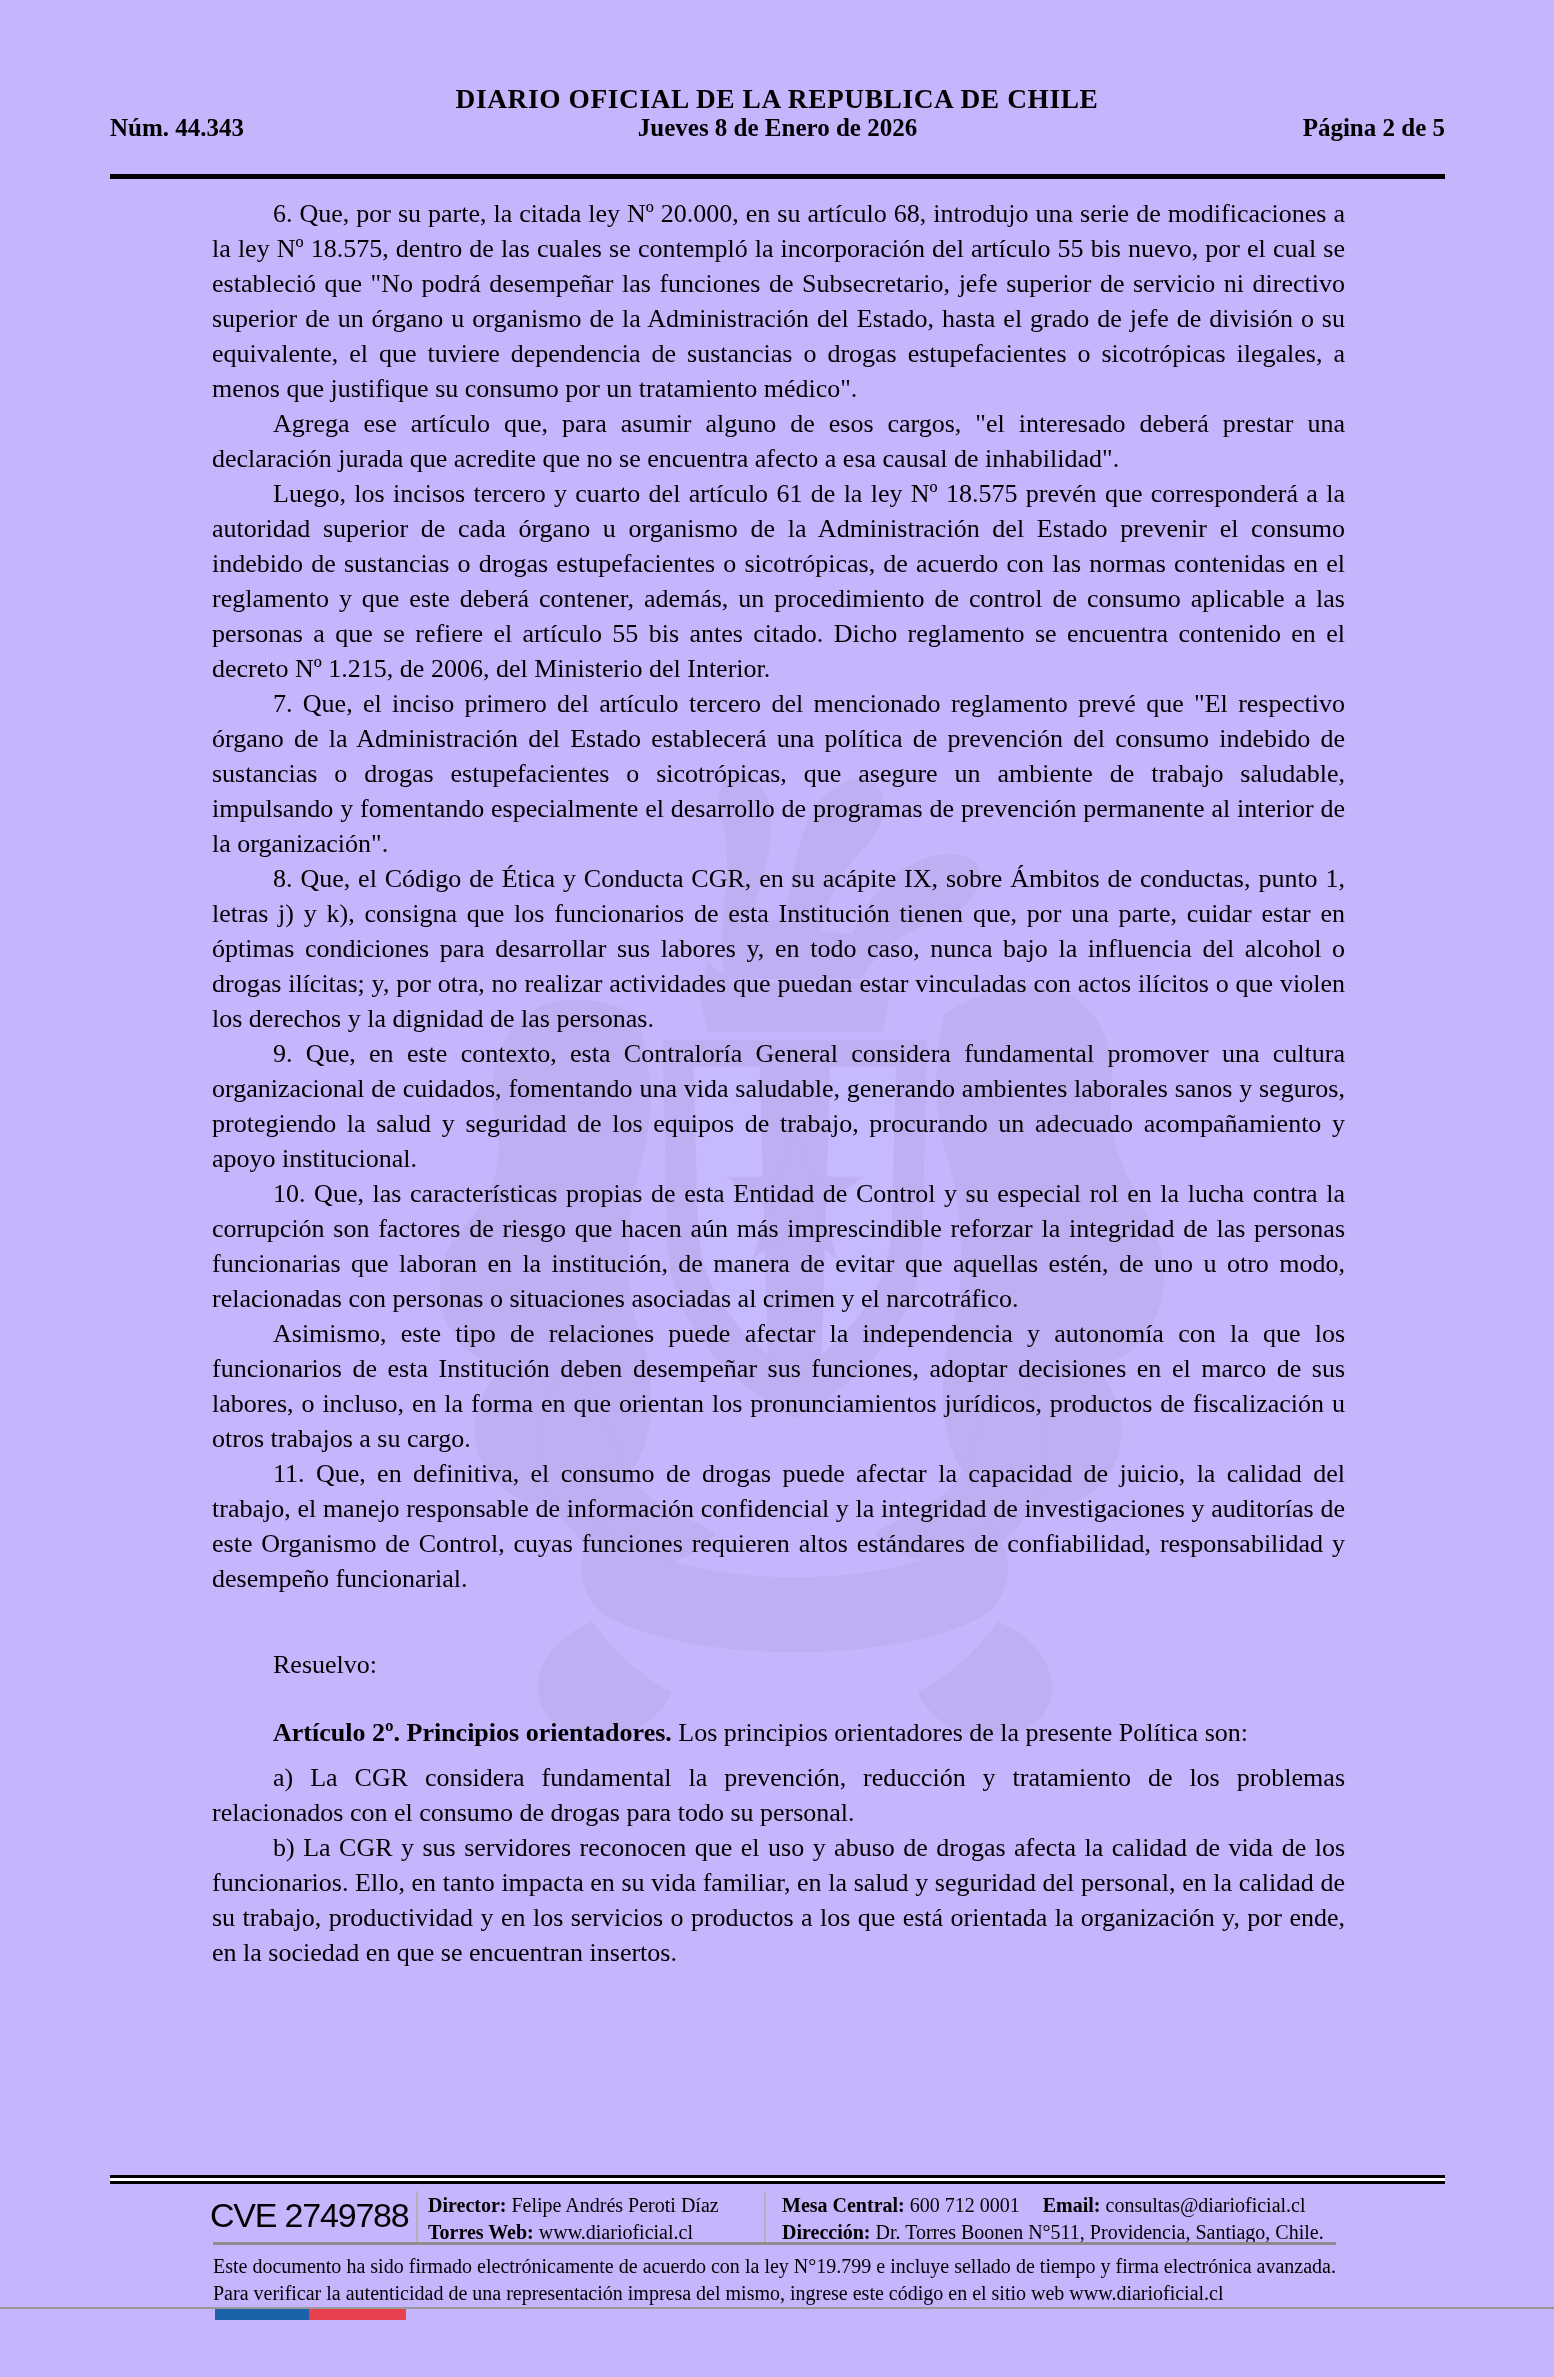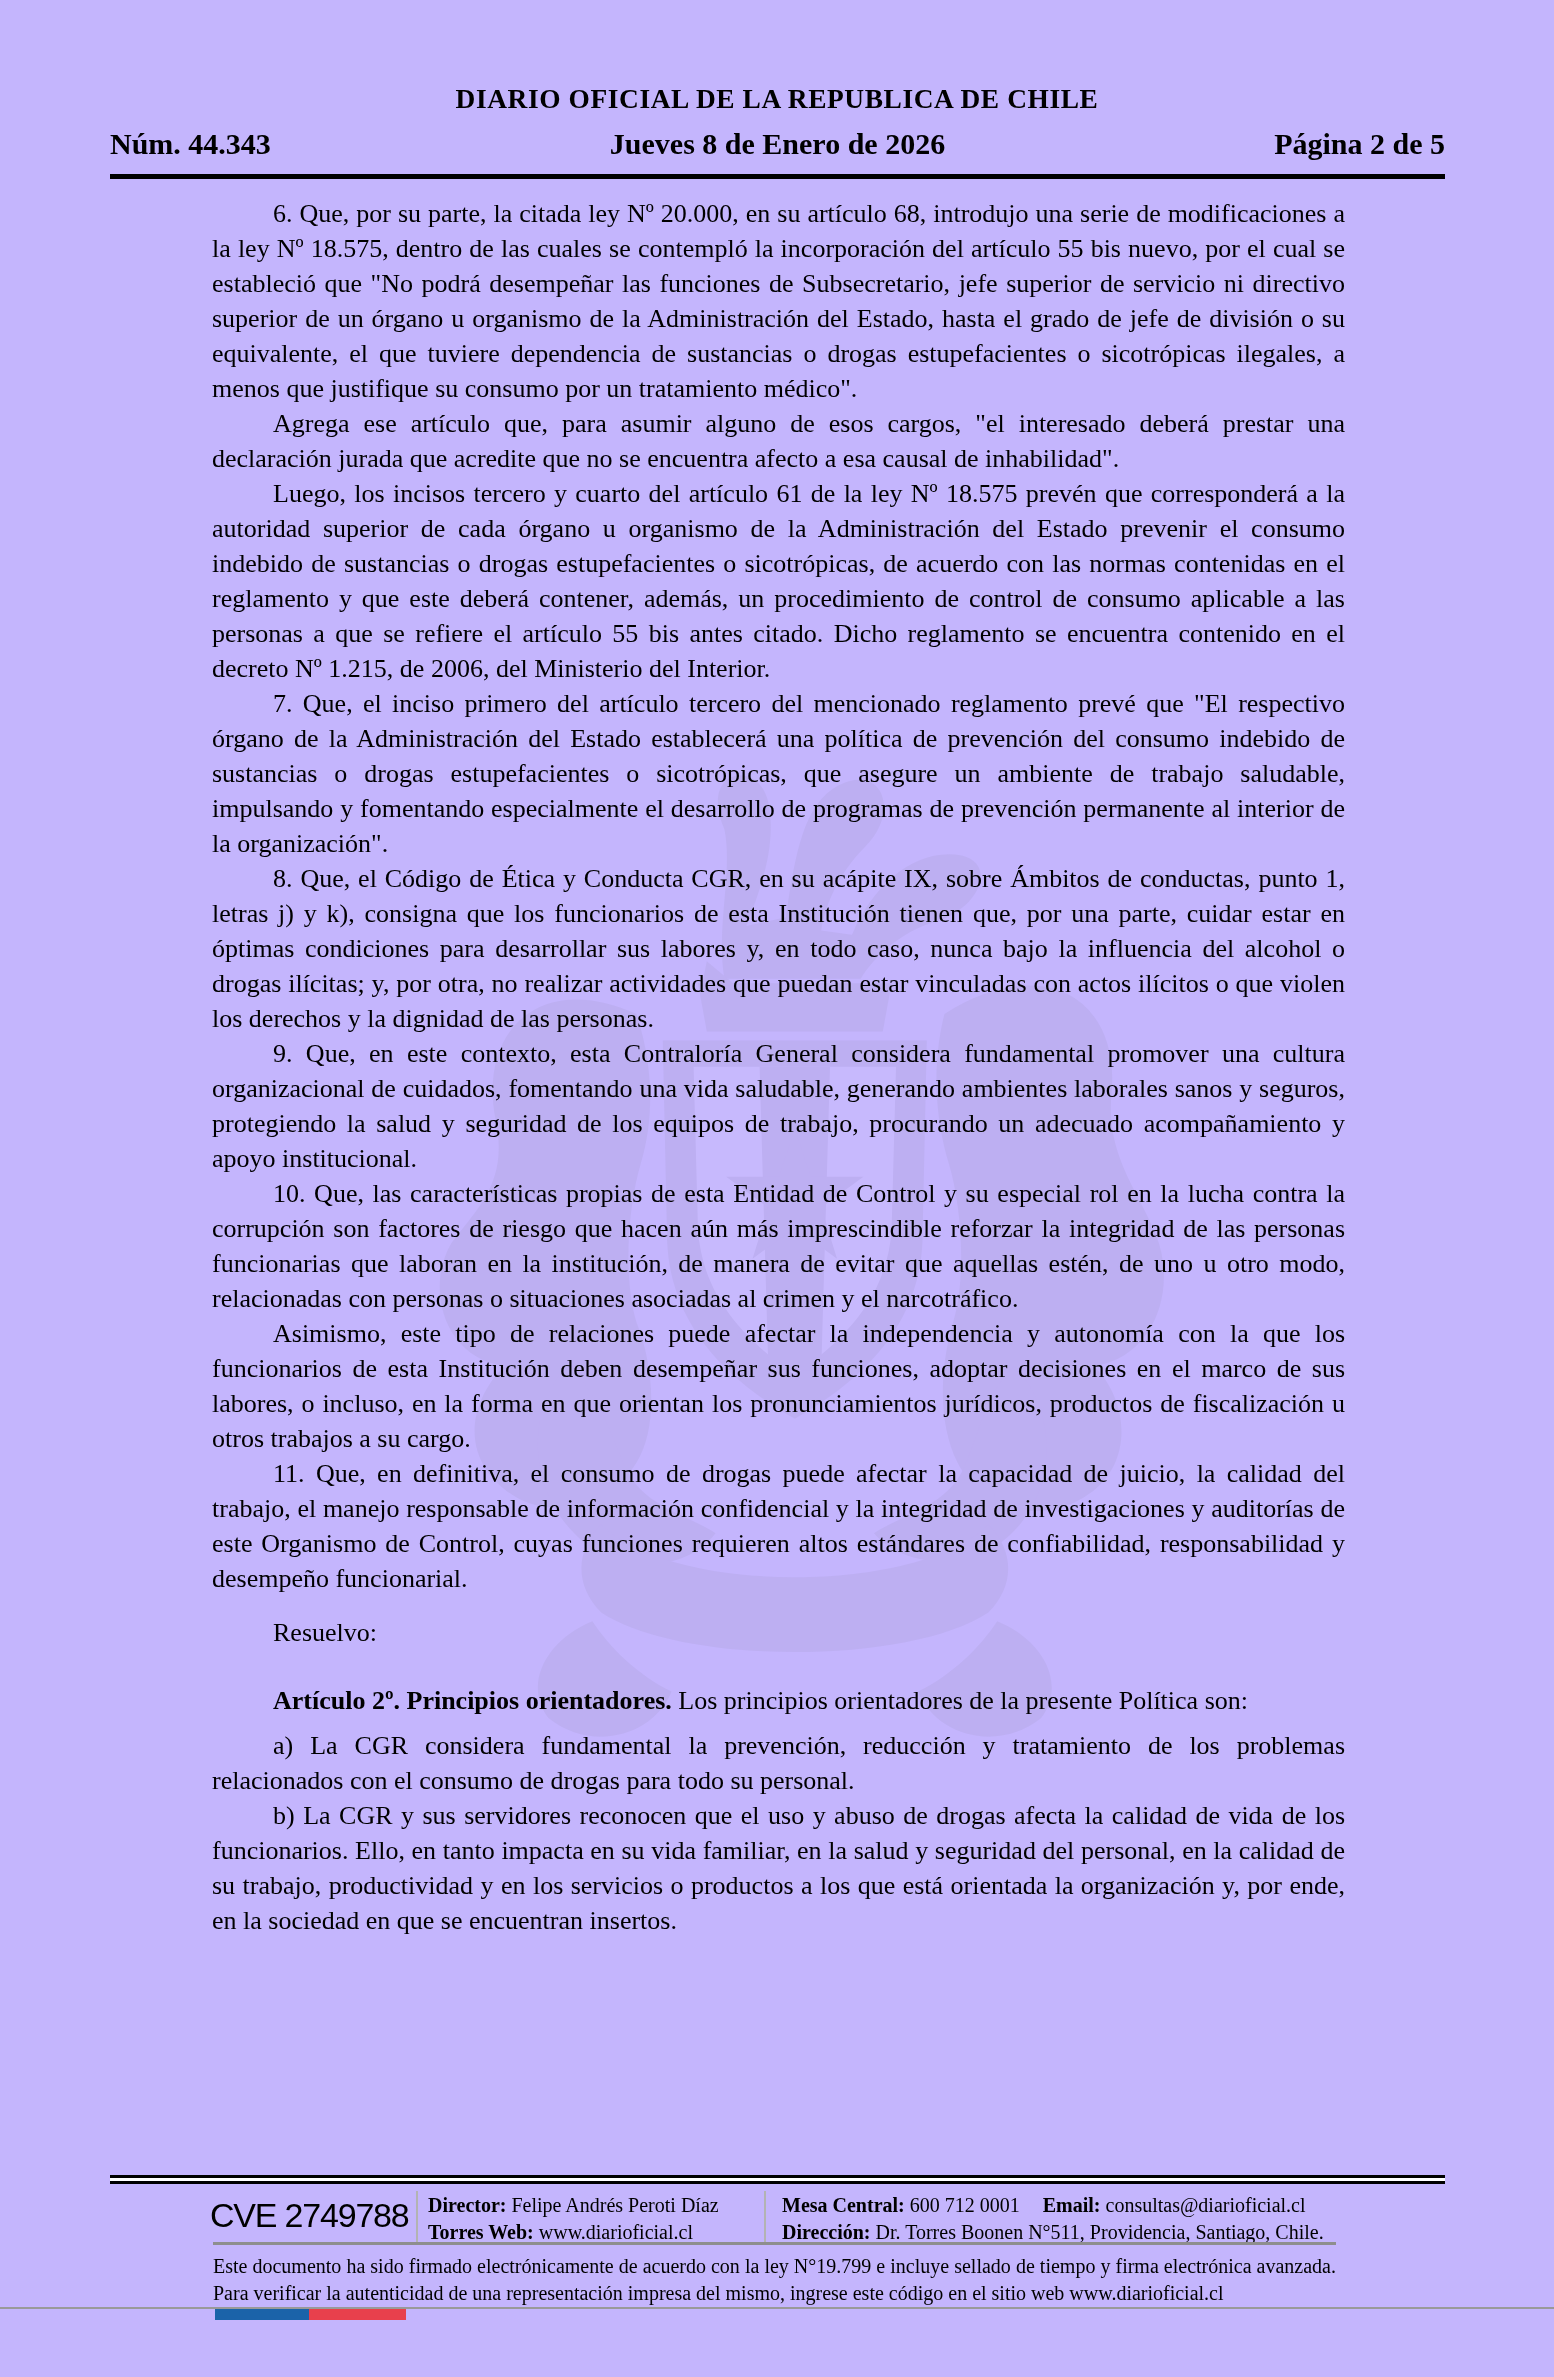"Núm. 44.343" .meta-row { font-size: 30px -> 25px; top: 127px -> 114px }
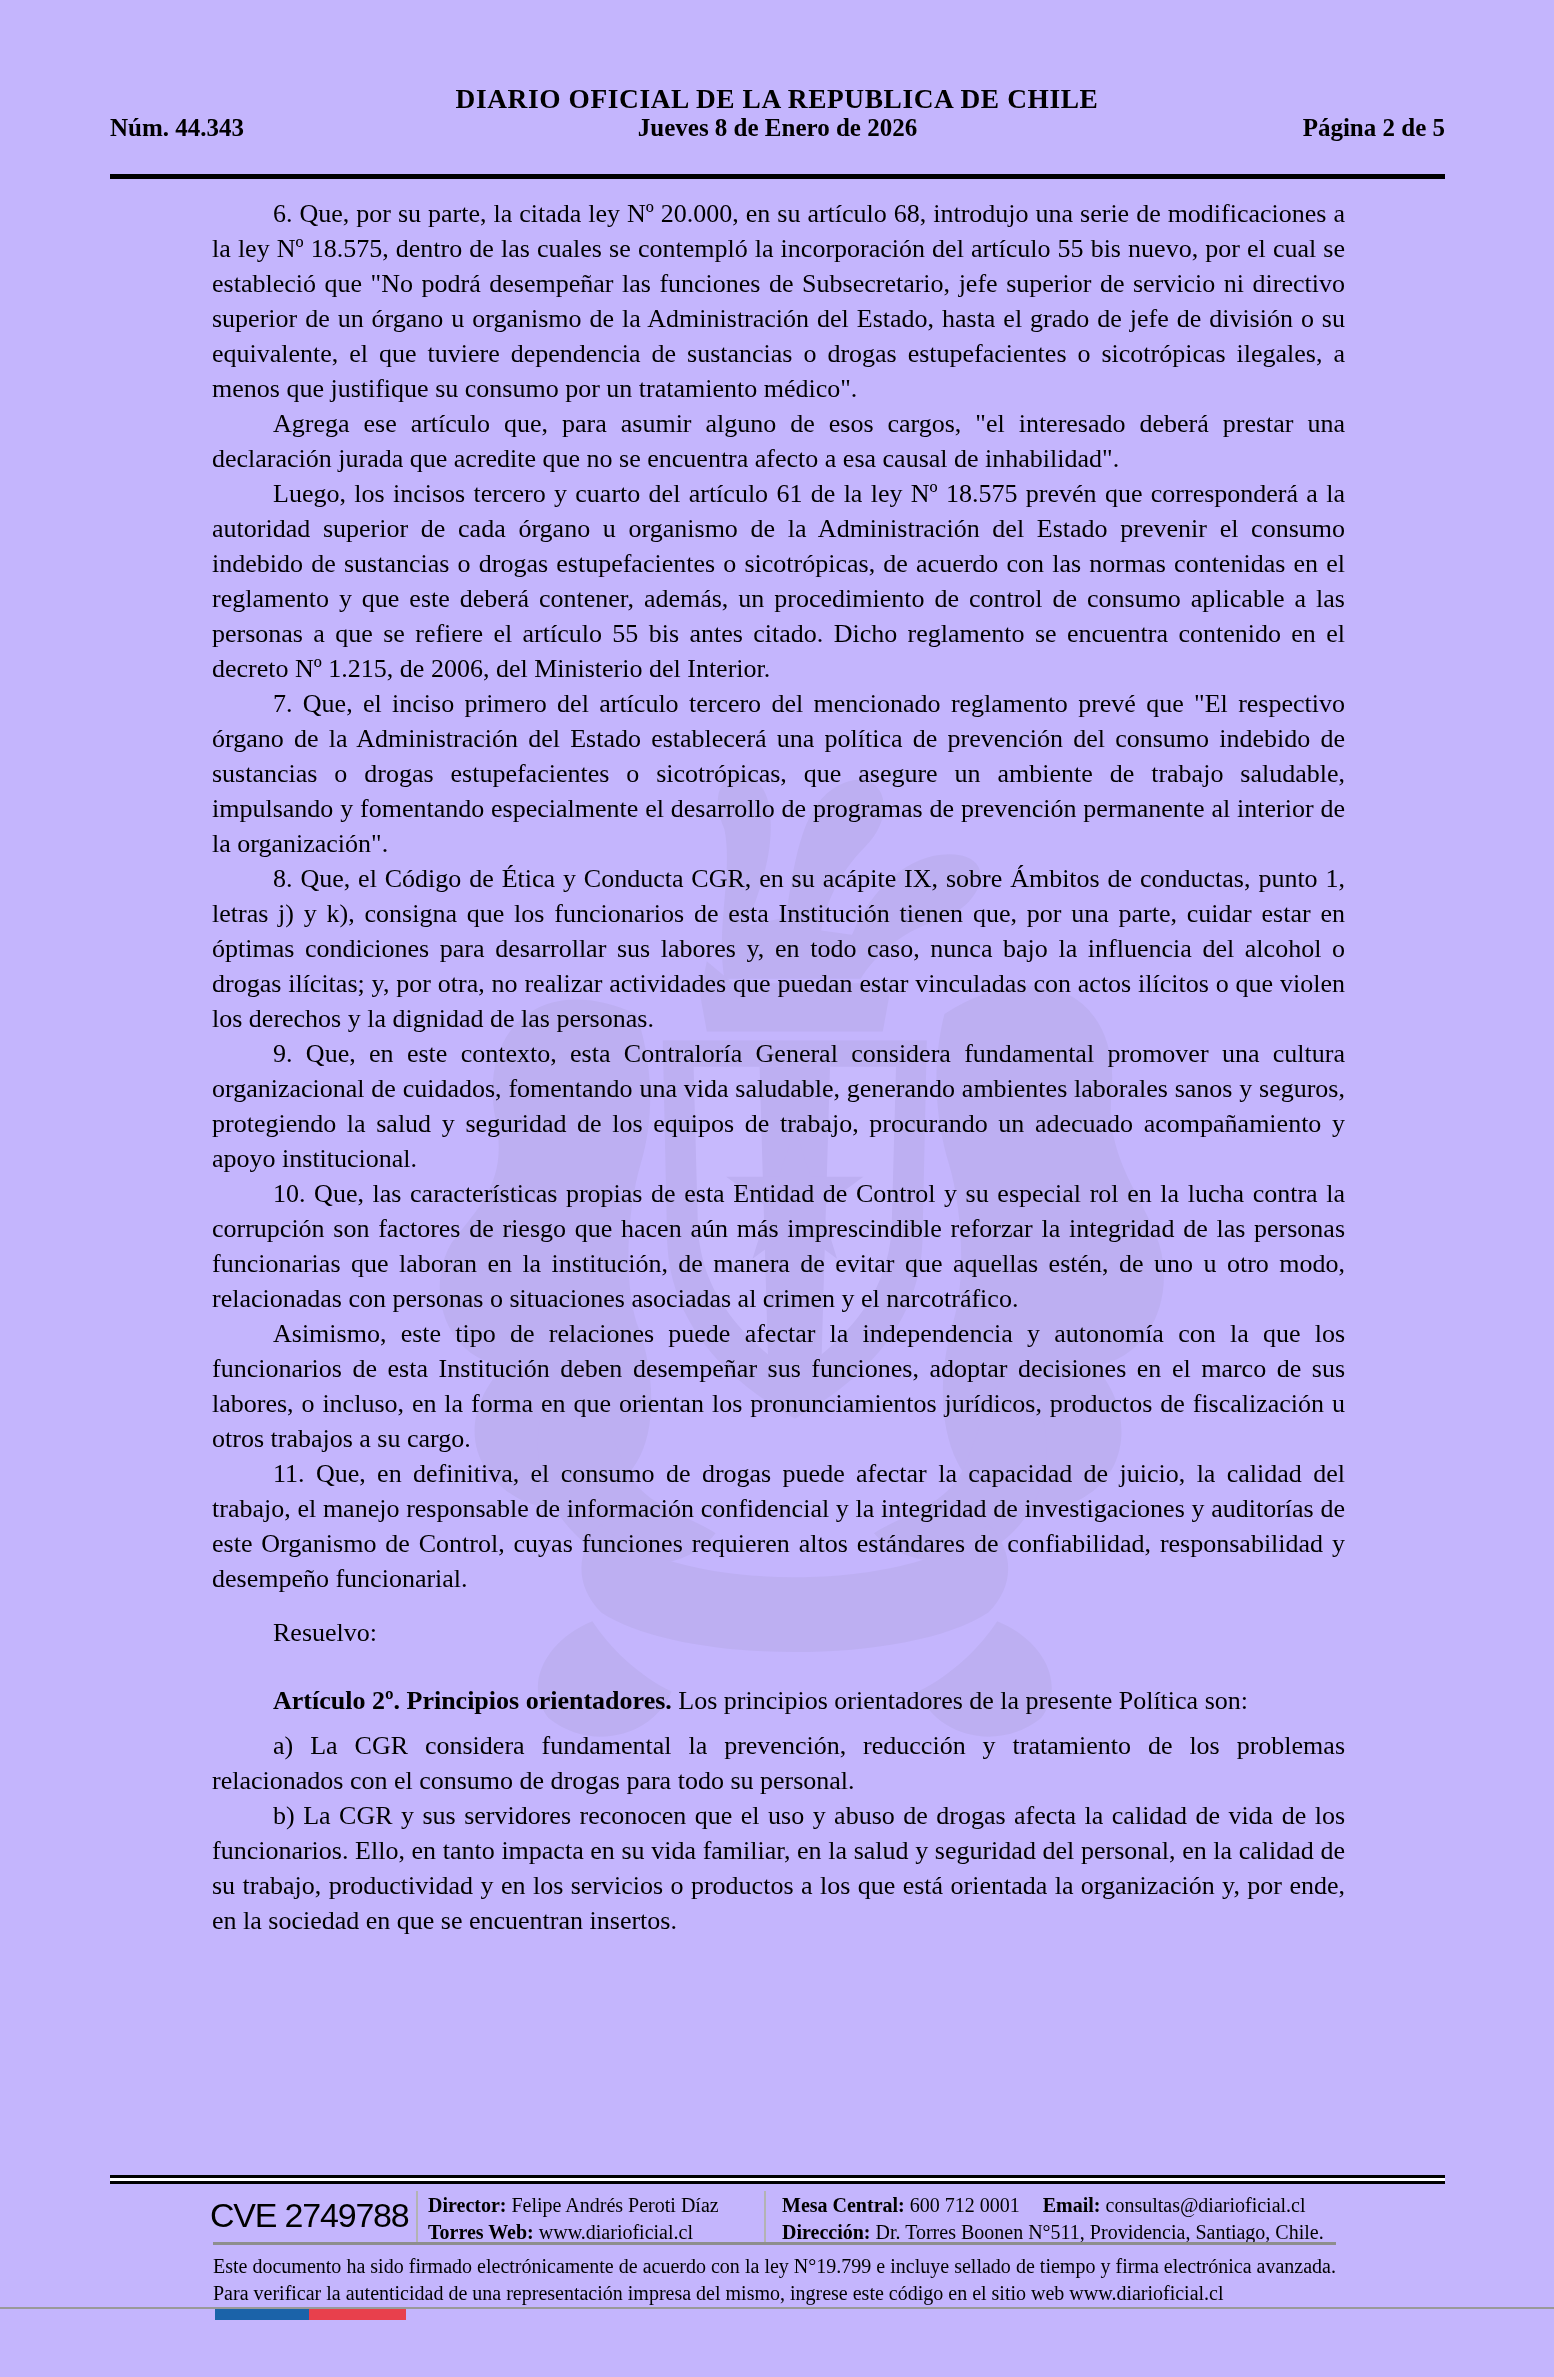"Resuelvo:" p.resuelvo { margin-top: 19px -> 51px }
